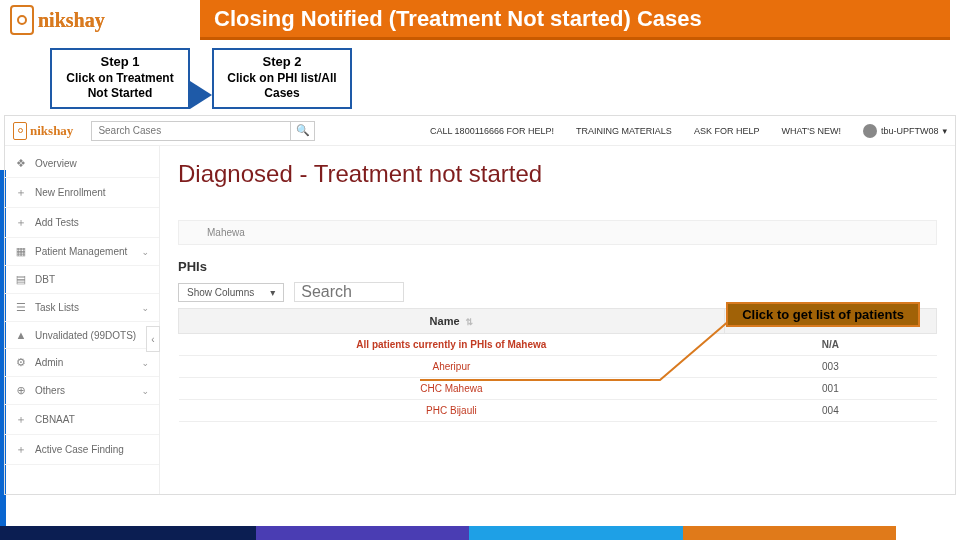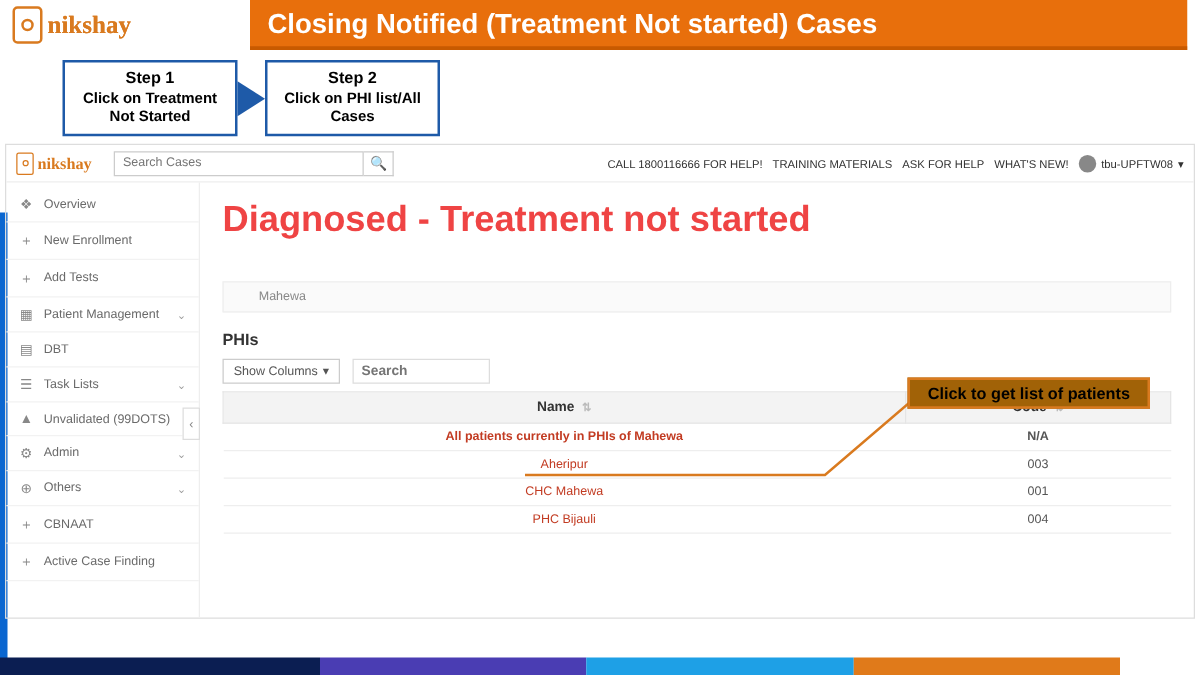"Step 1" .steps { align-items: center -> flex-end }
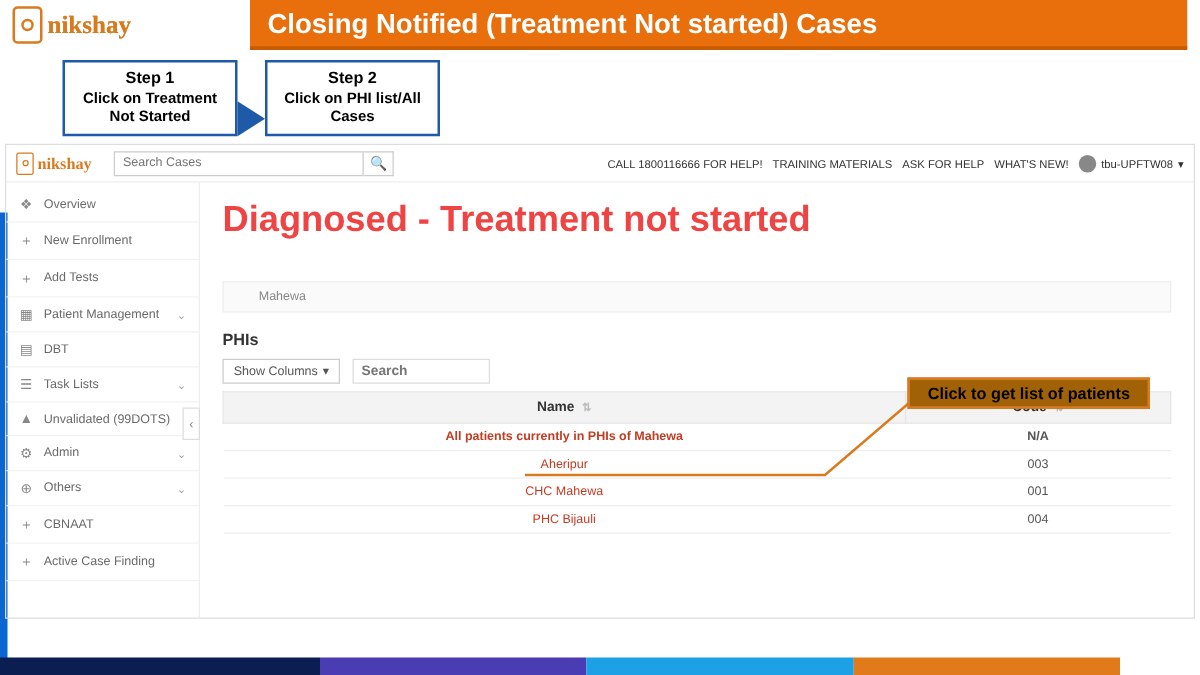"CALL 1800116666 FOR HELP!" .top-links { gap: 8px -> 22px }
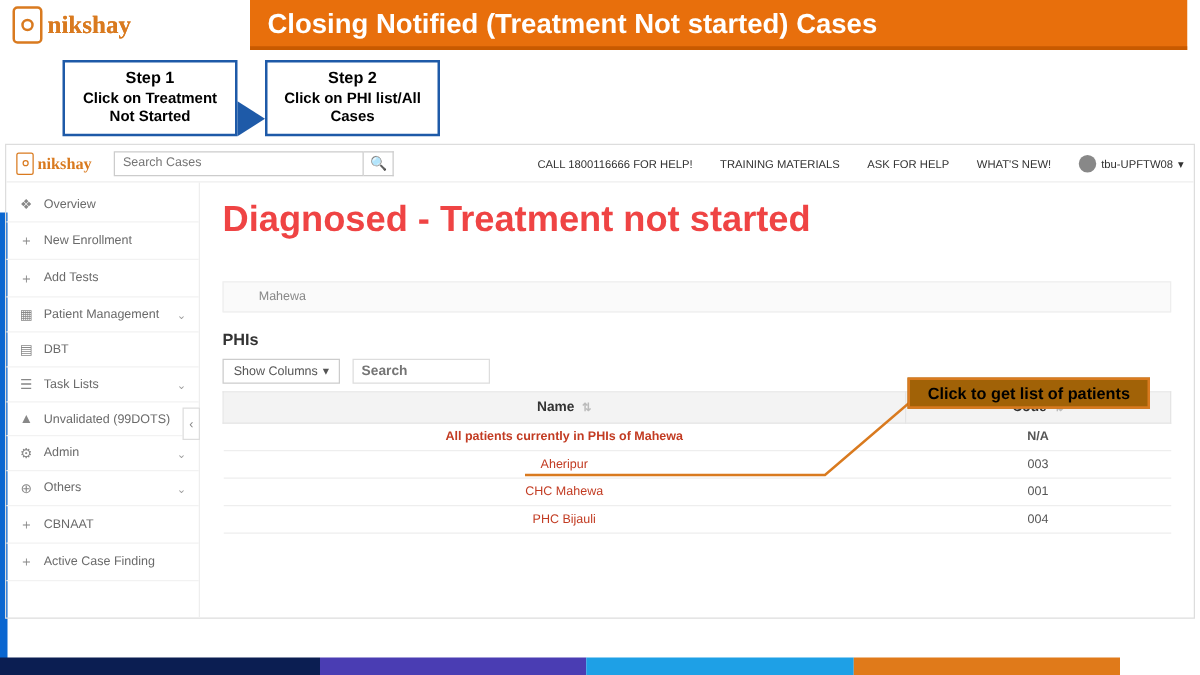"Diagnosed - Treatment not started" .pg-title { color: #ef4444 -> #7f1d1d; font-size: 29px -> 24px; font-weight: 700 -> 400 }
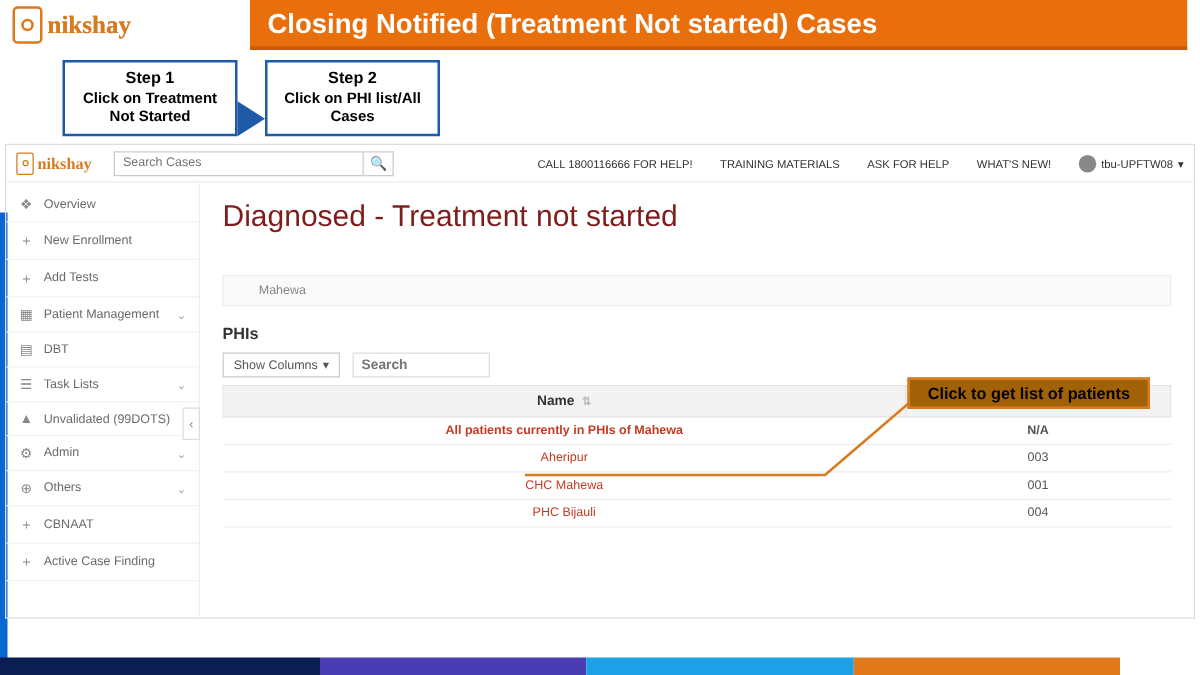"Show Columns" .show-col { align-items: flex-end -> flex-start; gap: 4px -> 16px }
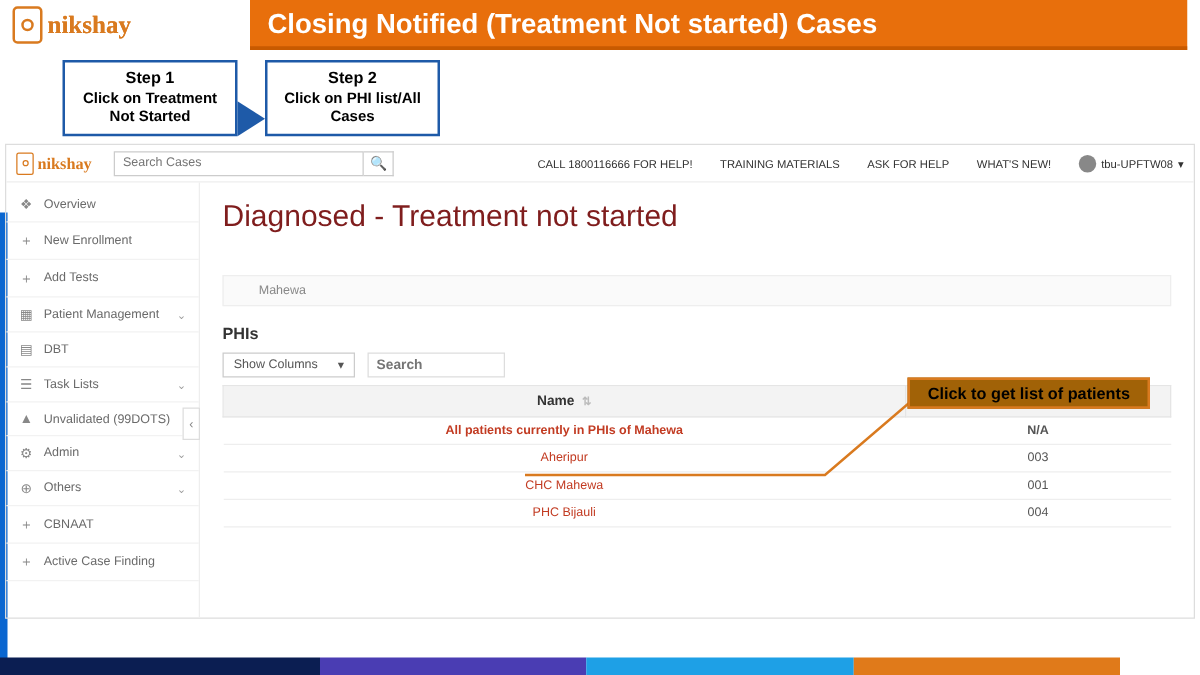"Search" .tbl-search { font-size: 11px -> 16px; font-weight: bold -> none }
